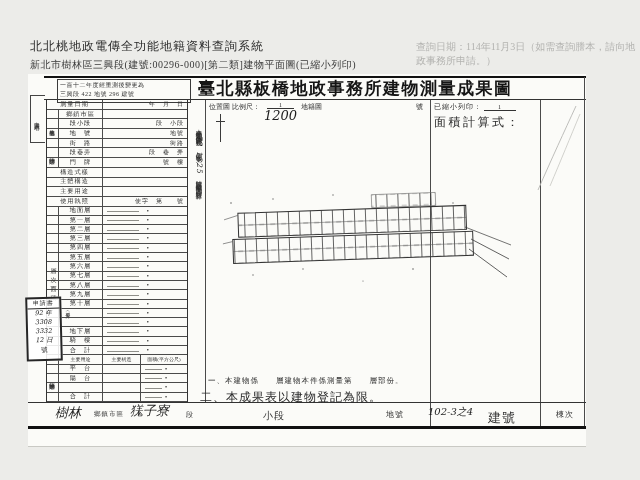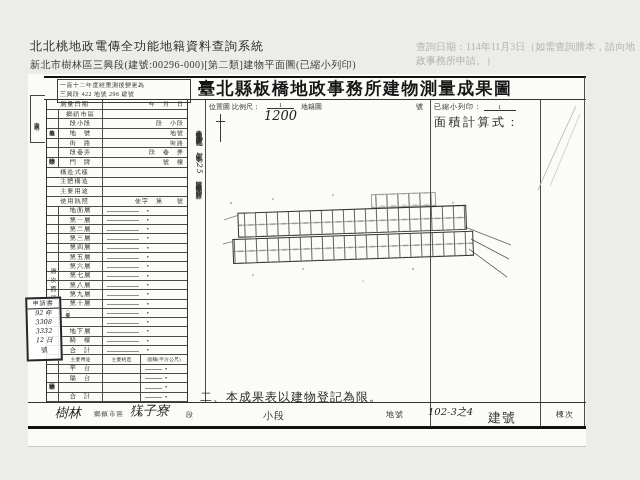"一、本建物係 層建物本件係測量第 層部份。" div.abs { html: none -> <div>一、本建物係 層建物本件係測量第 層部份。</div> }
